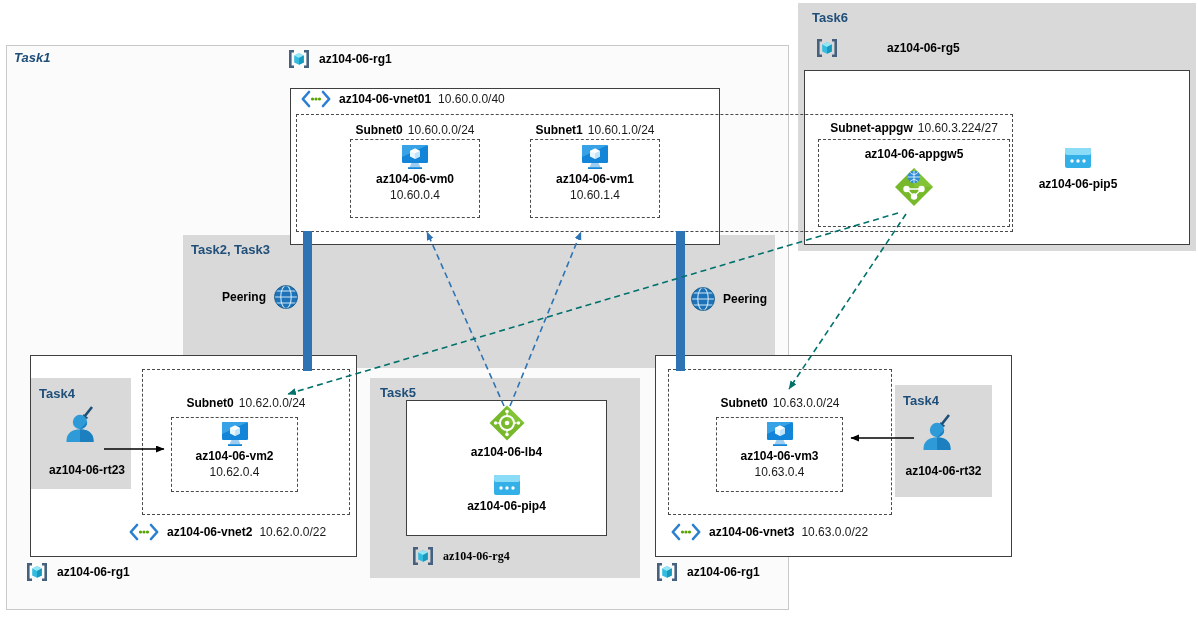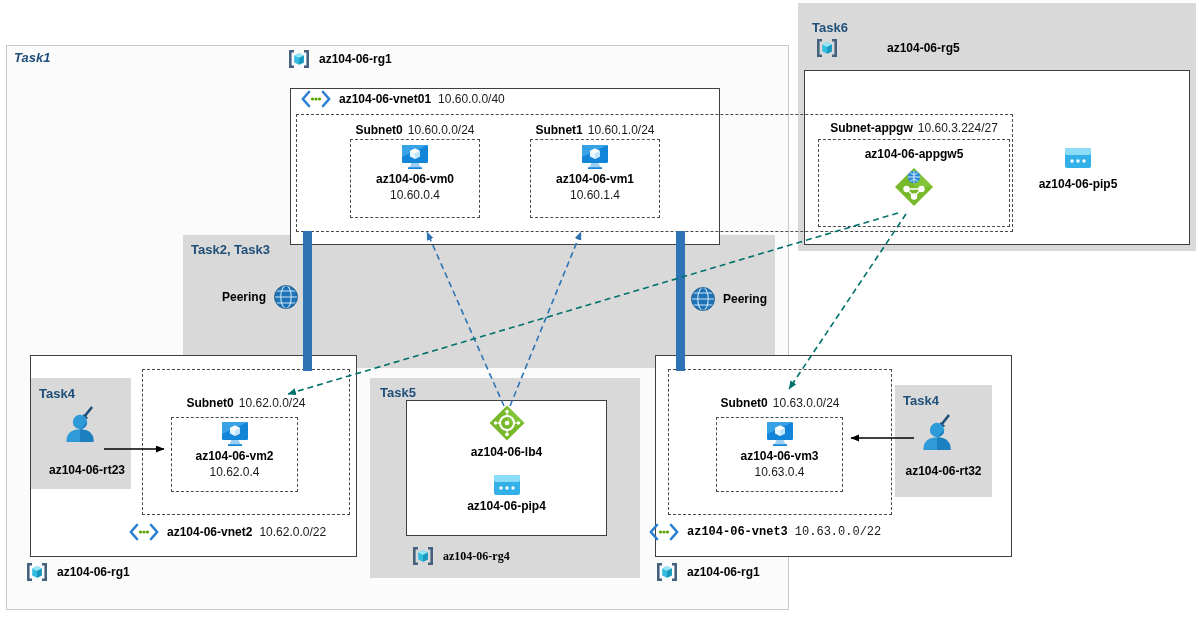"Task6" div.tasklabel { top: 20px -> 10px }
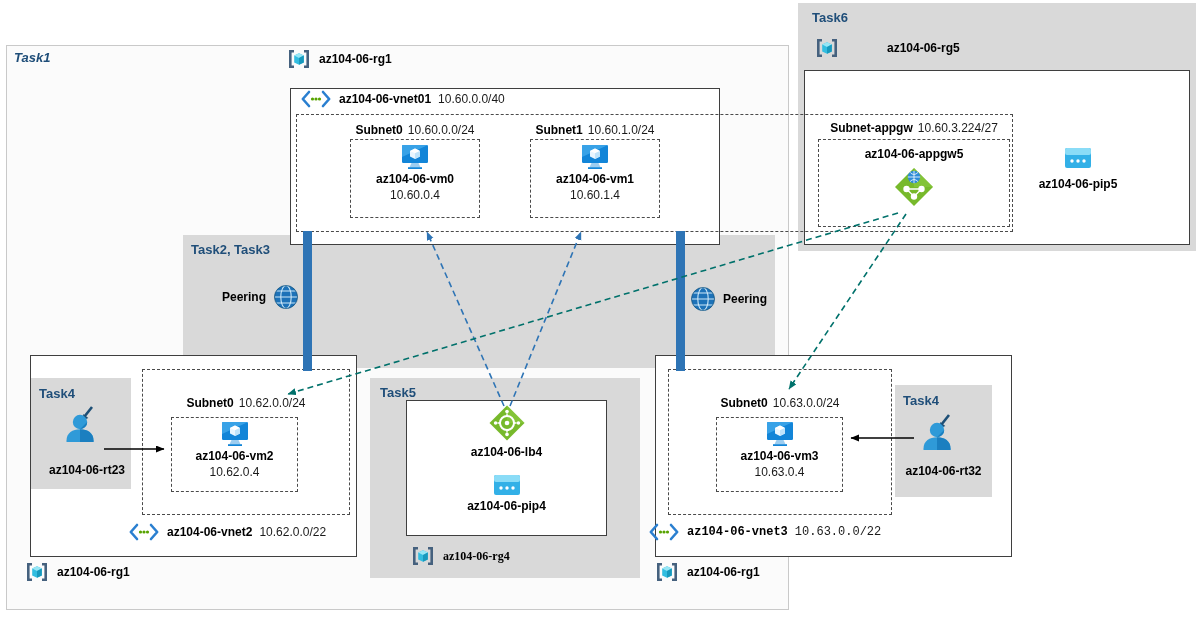"az104-06-vnet3" div.row { font-family: Liberation Mono, monospace -> none; left: 648px -> 670px }
